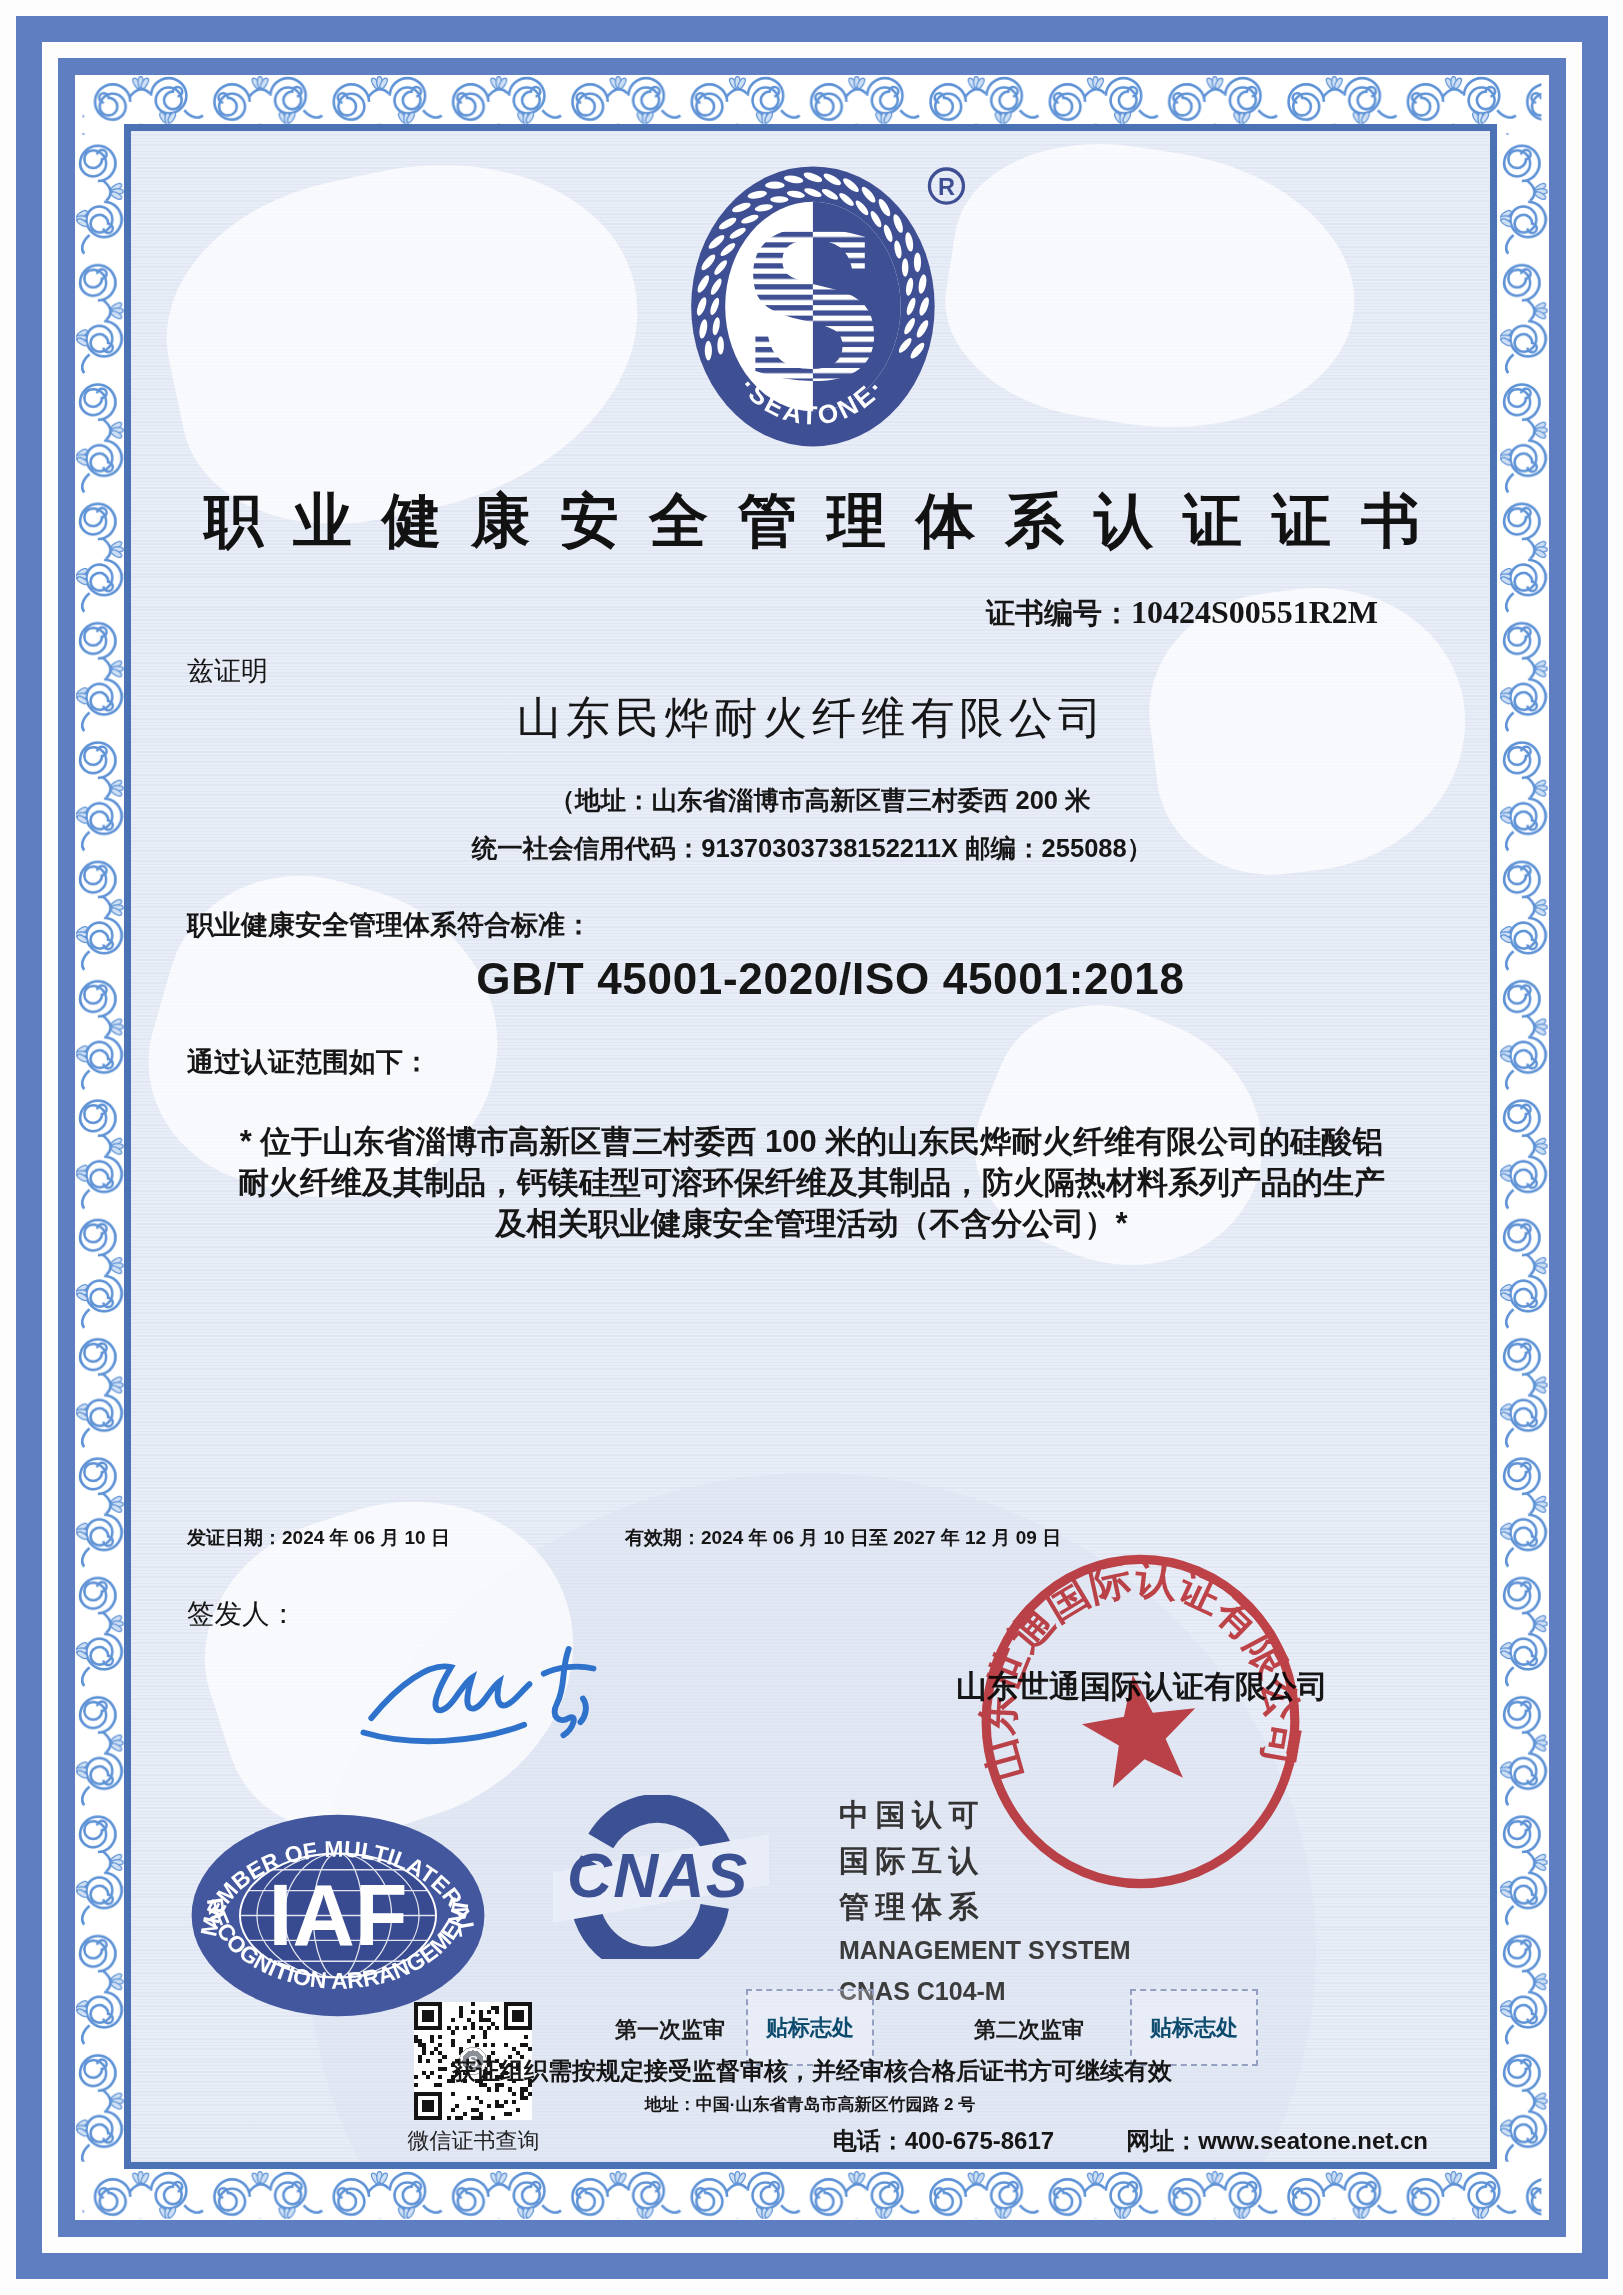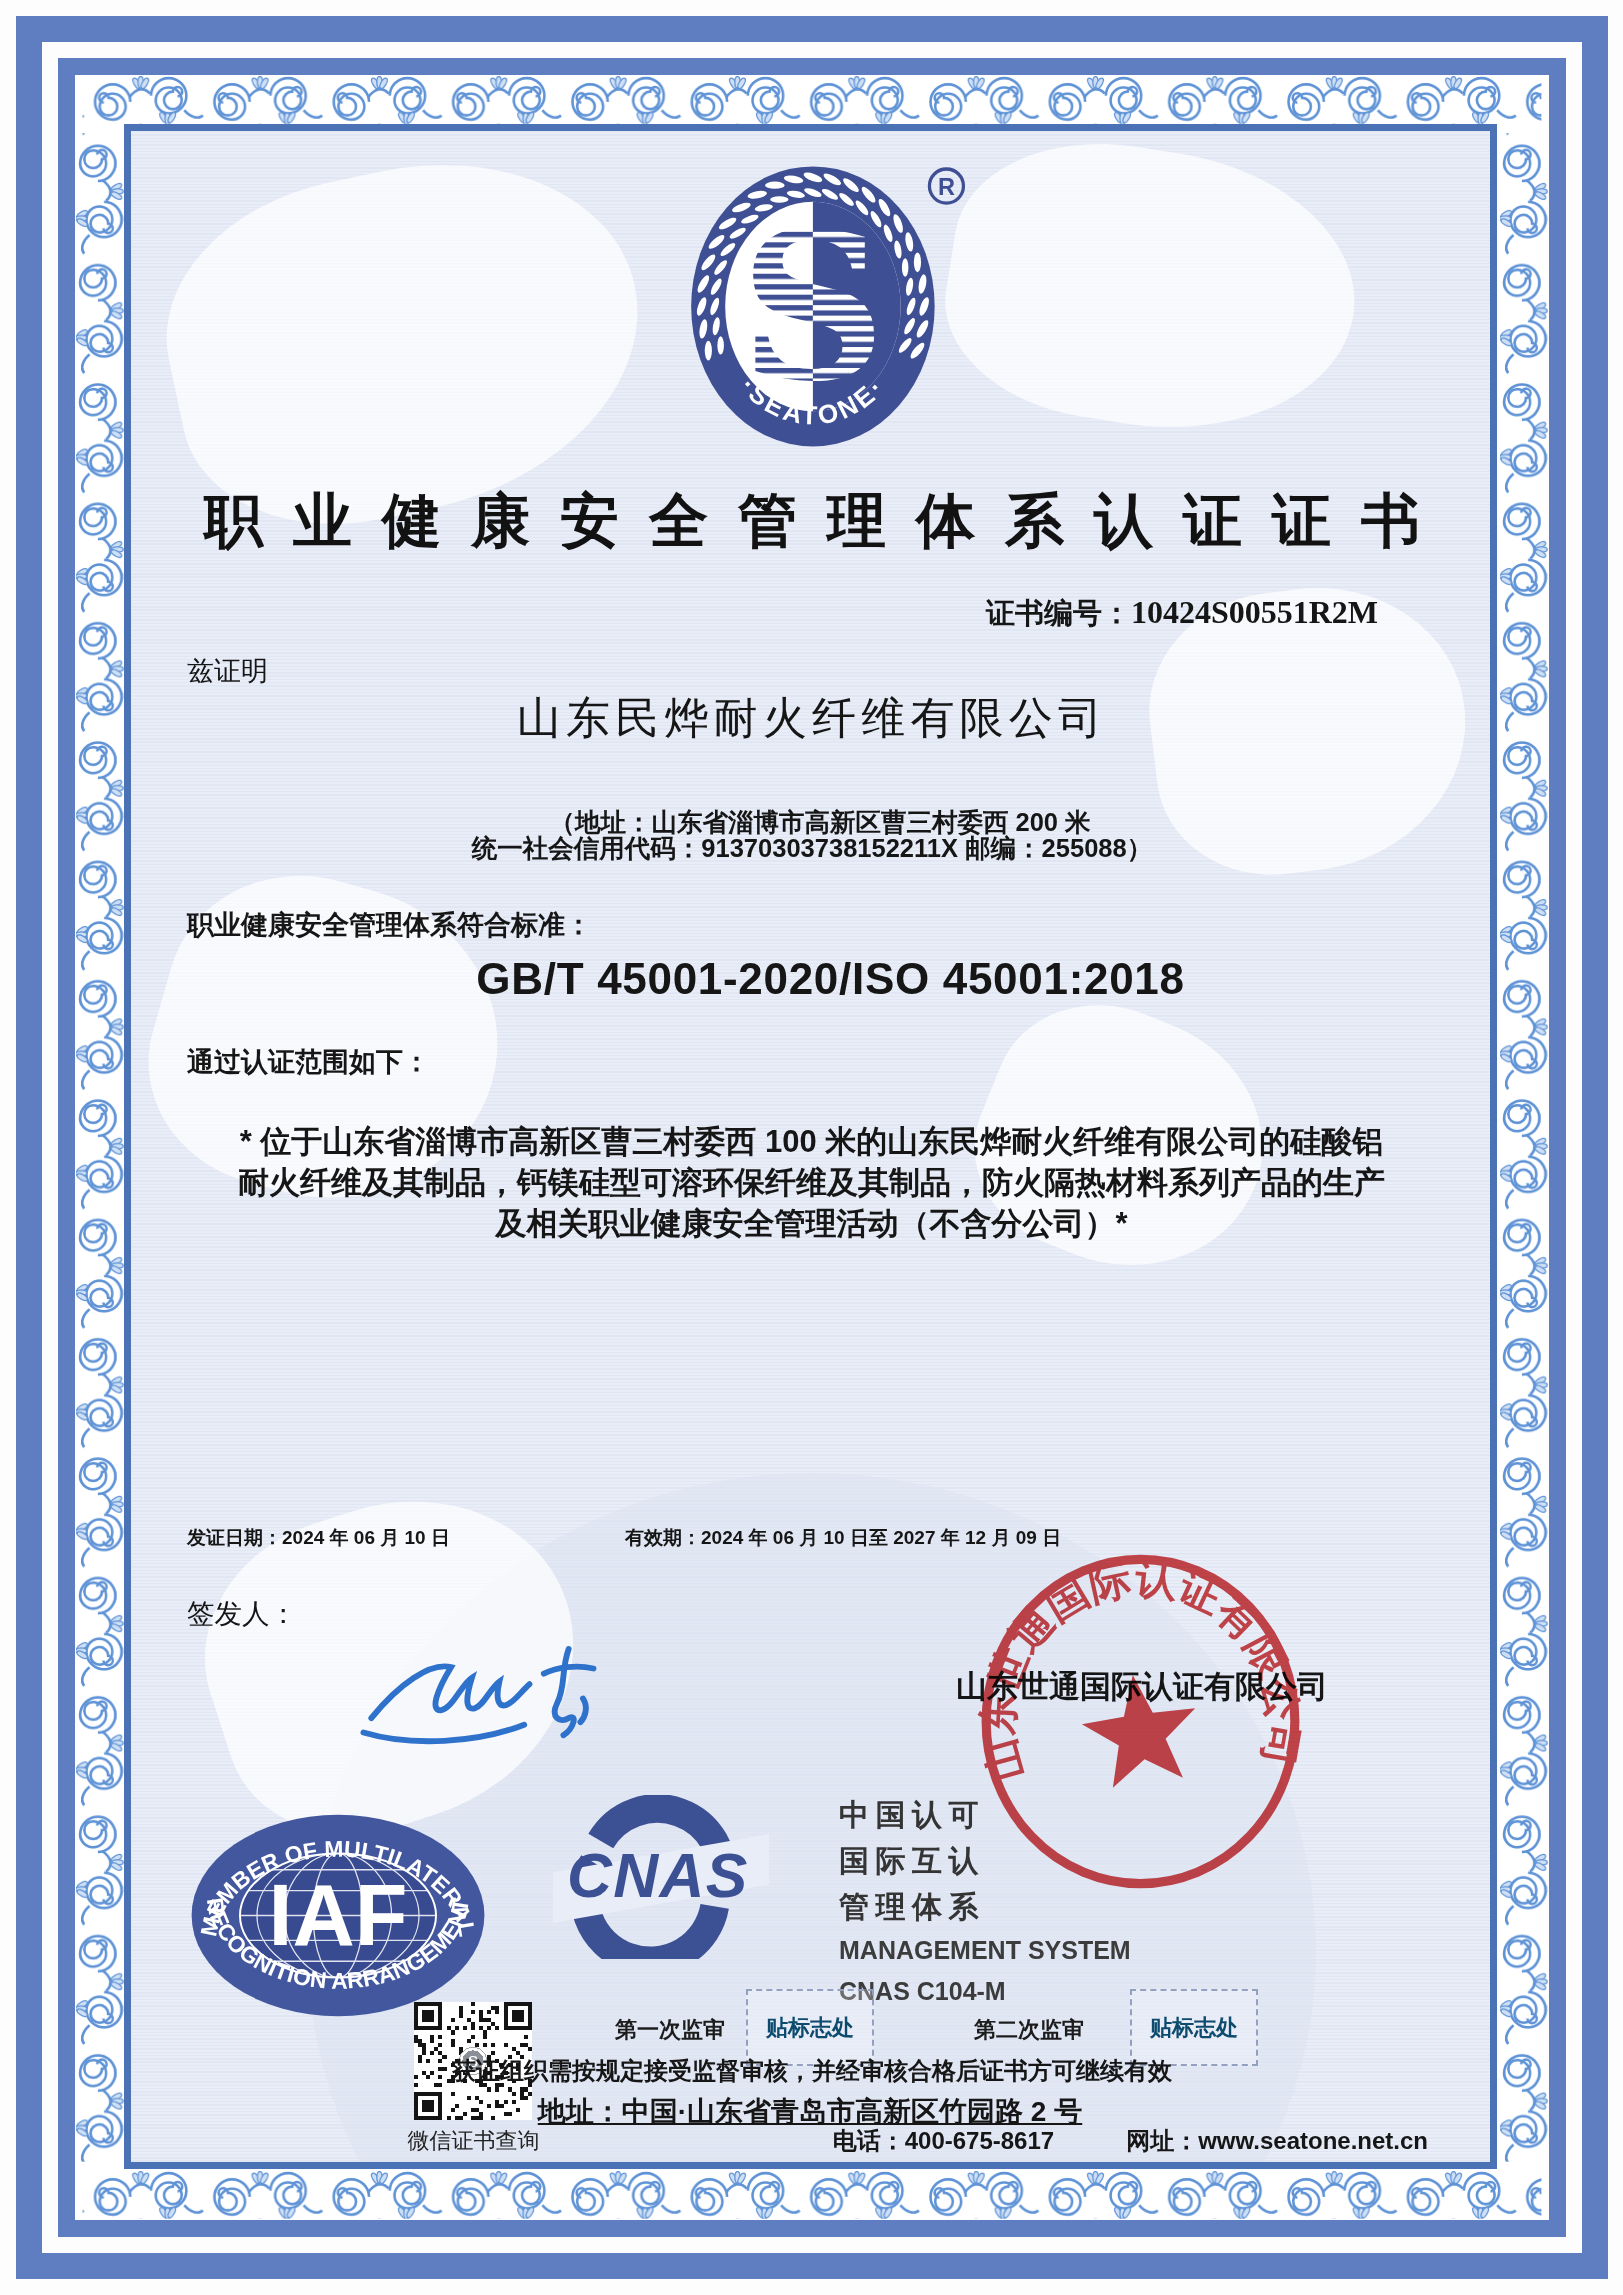"（地址：山东省淄博市高新区曹三村委西 200 米" div.abs { top: 805px -> 783px }
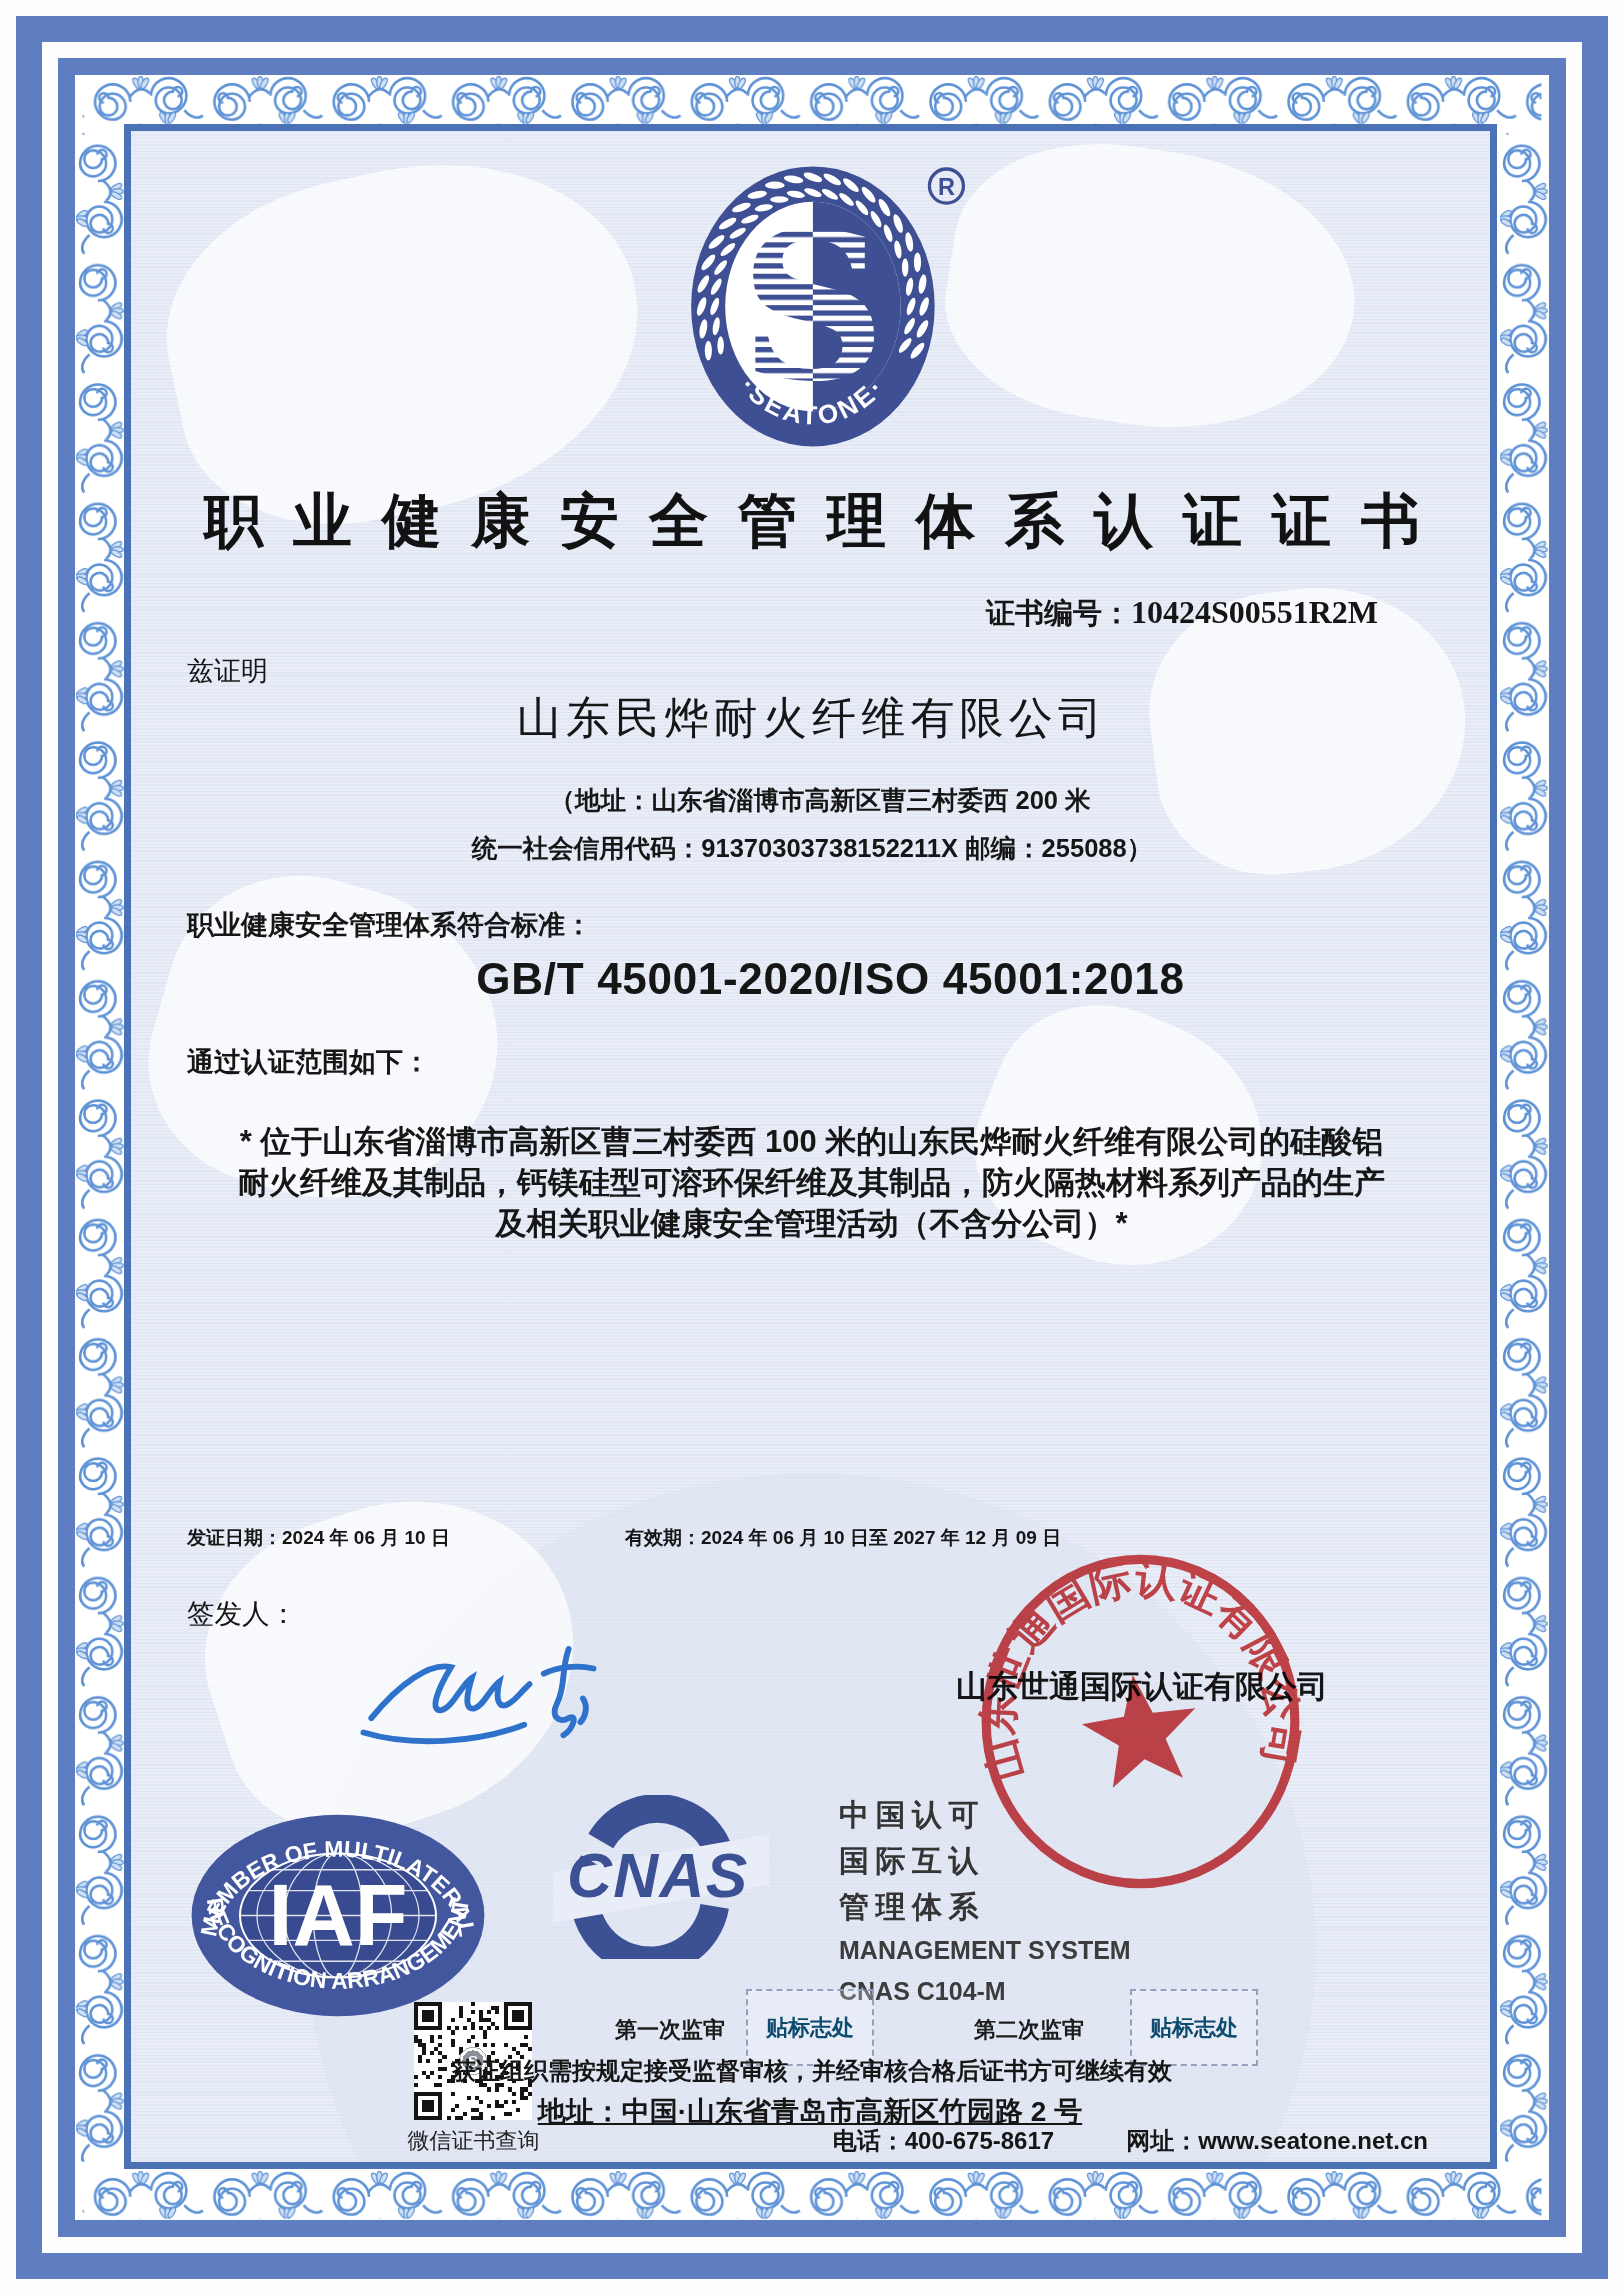"地址：中国·山东省青岛市高新区竹园路 2 号" .orgaddr { font-size: 28px -> 17px; text-decoration: underline -> none }
